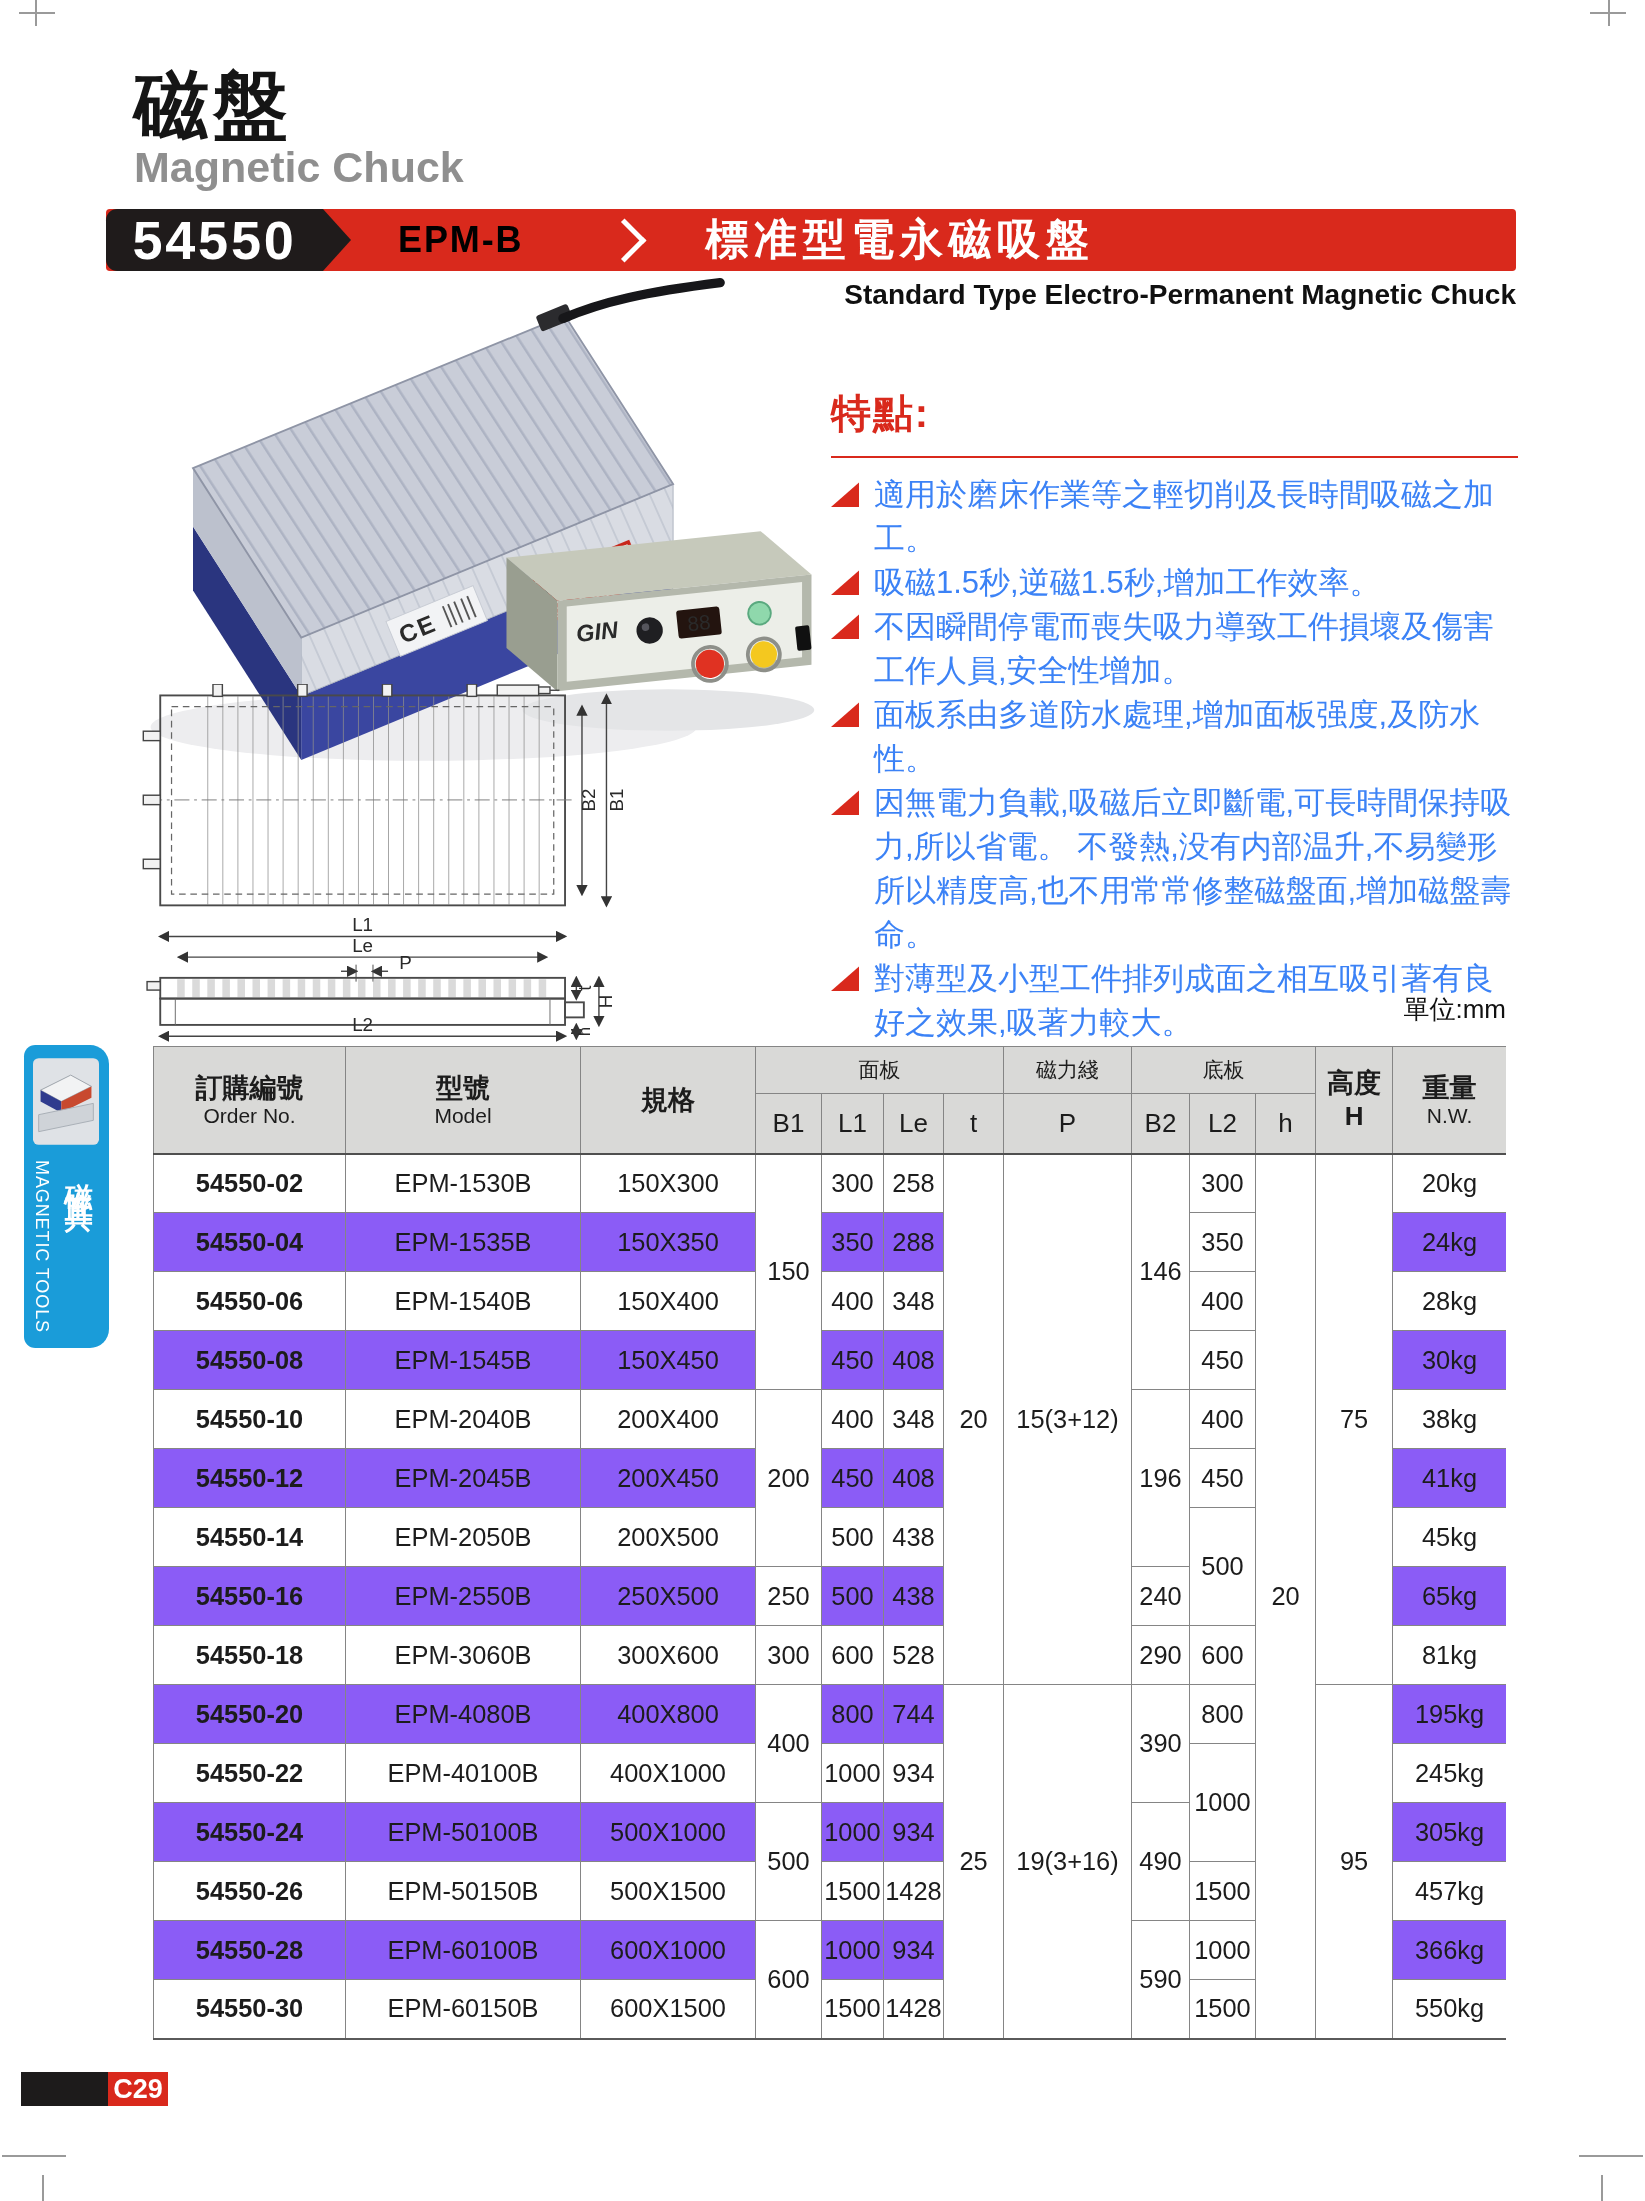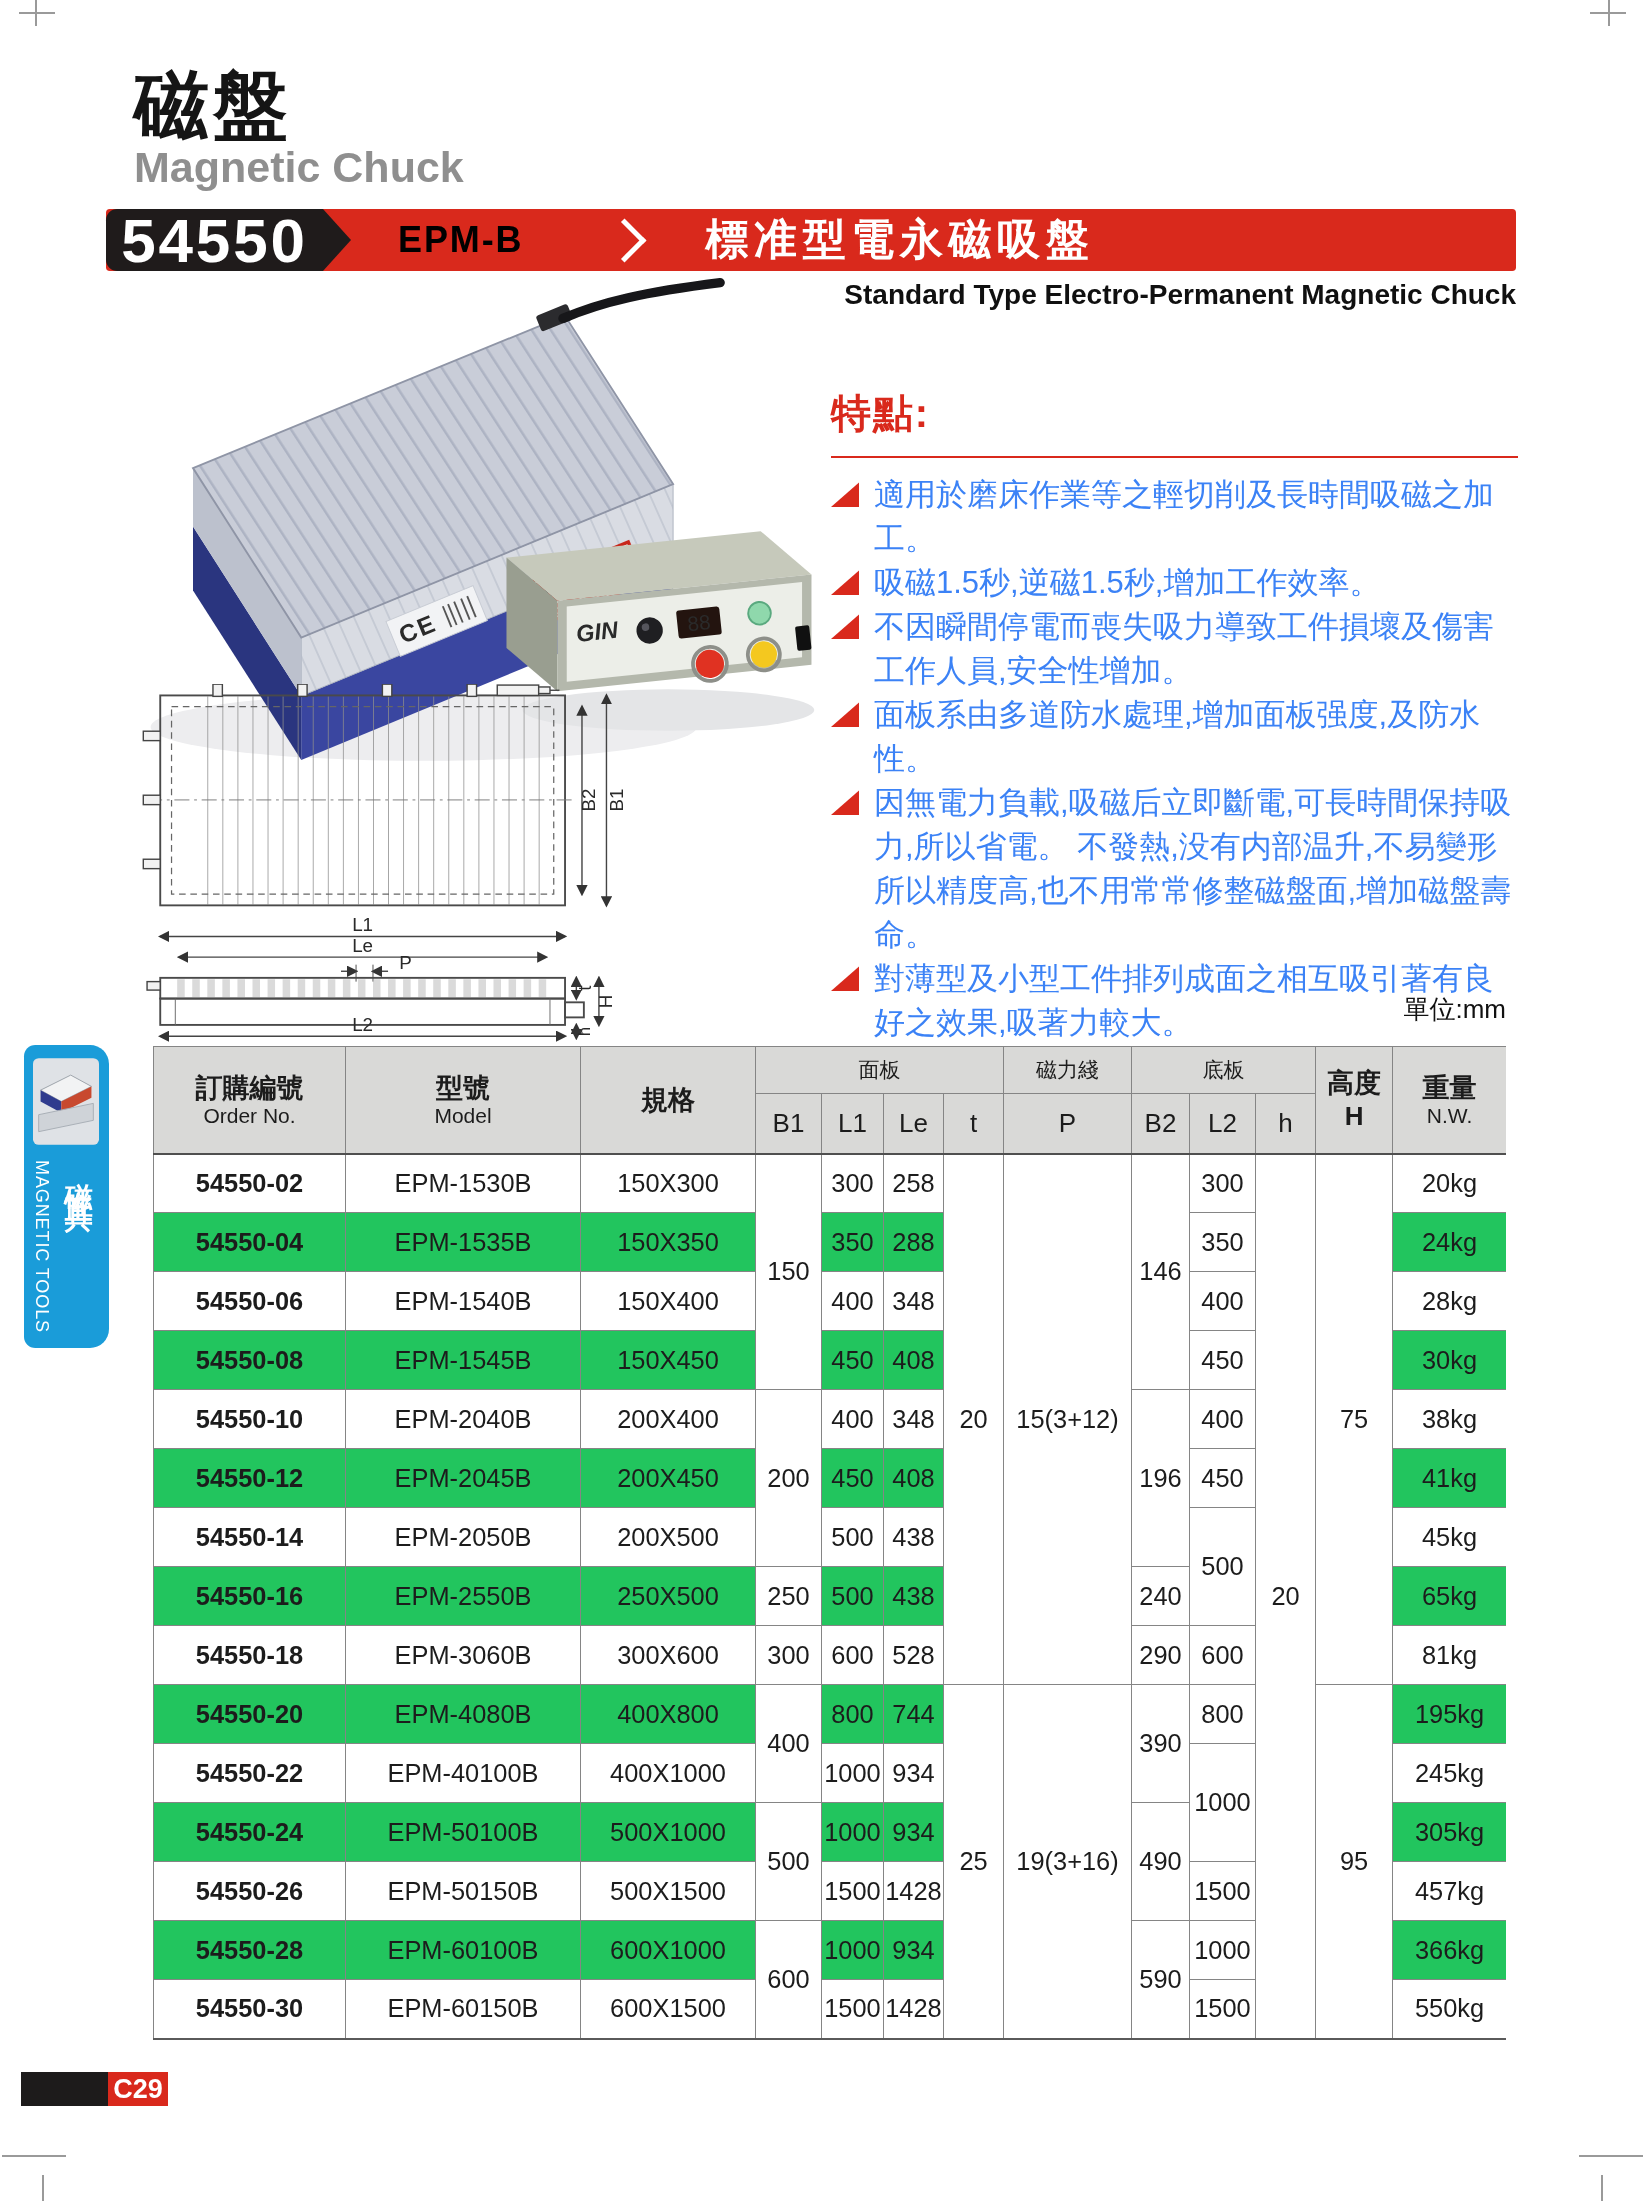"54550" .code-text { font-size: 62px -> 54px }
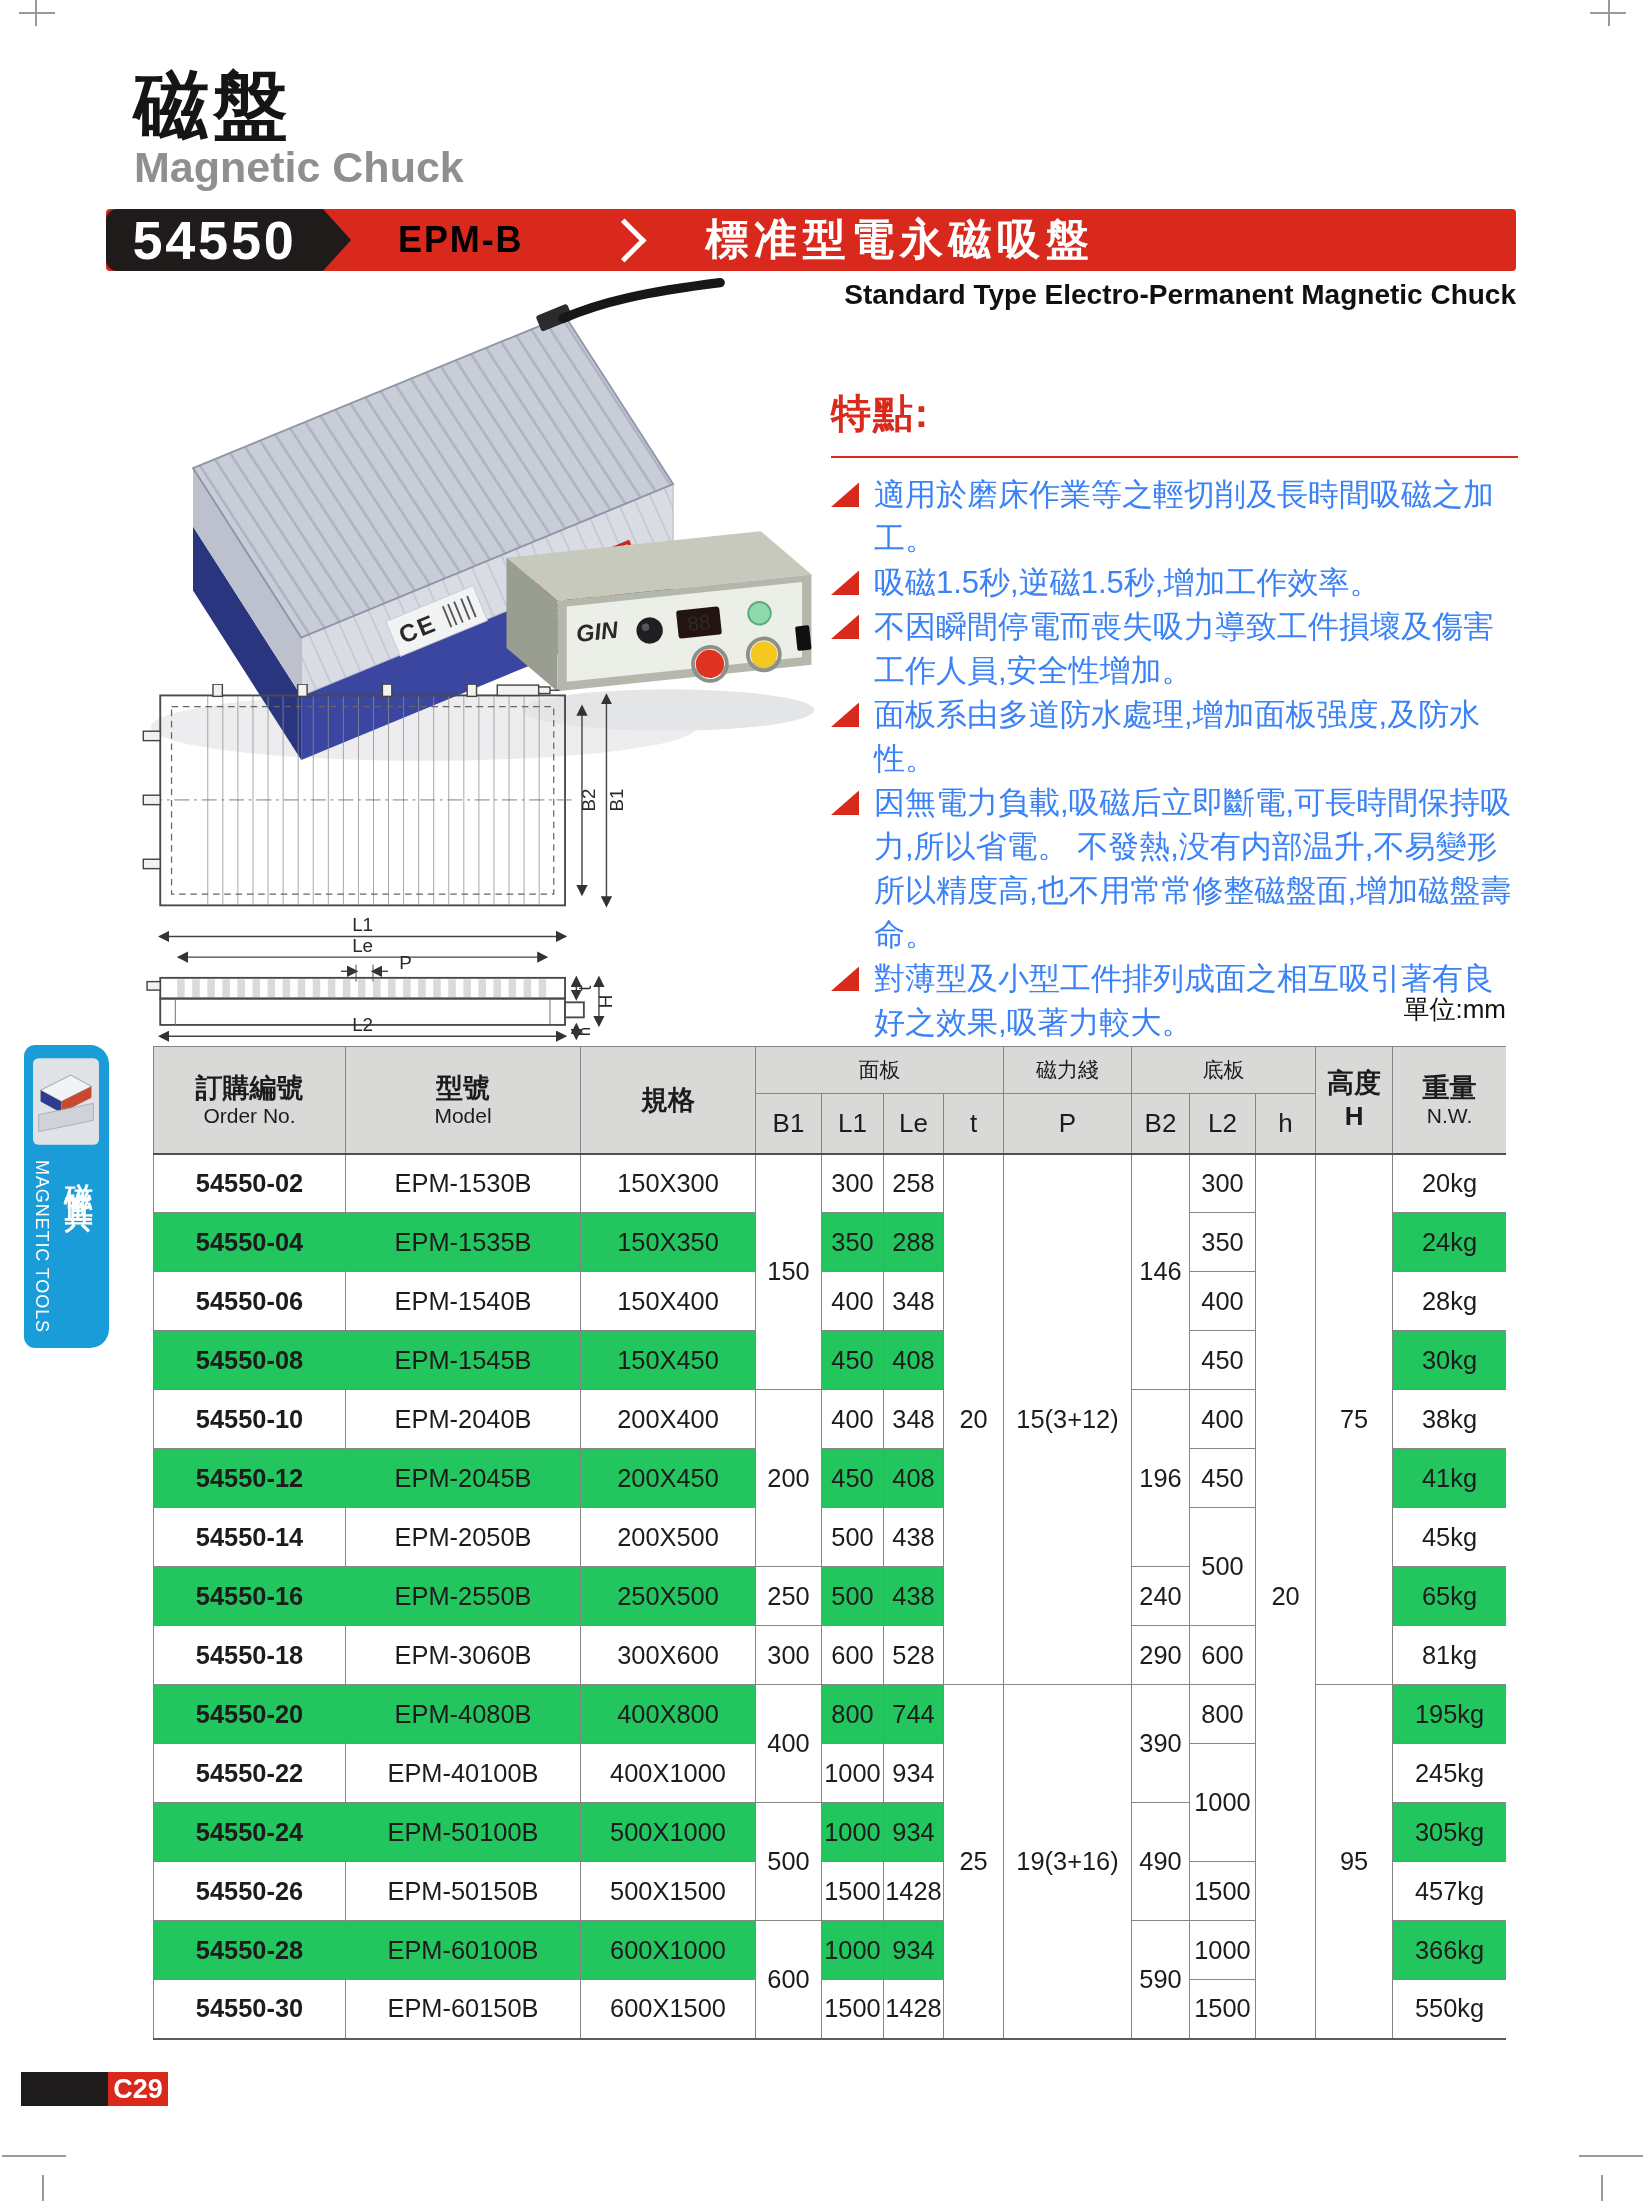"54550-04" td.g { background: #22c55e -> #8b5cf6 }
